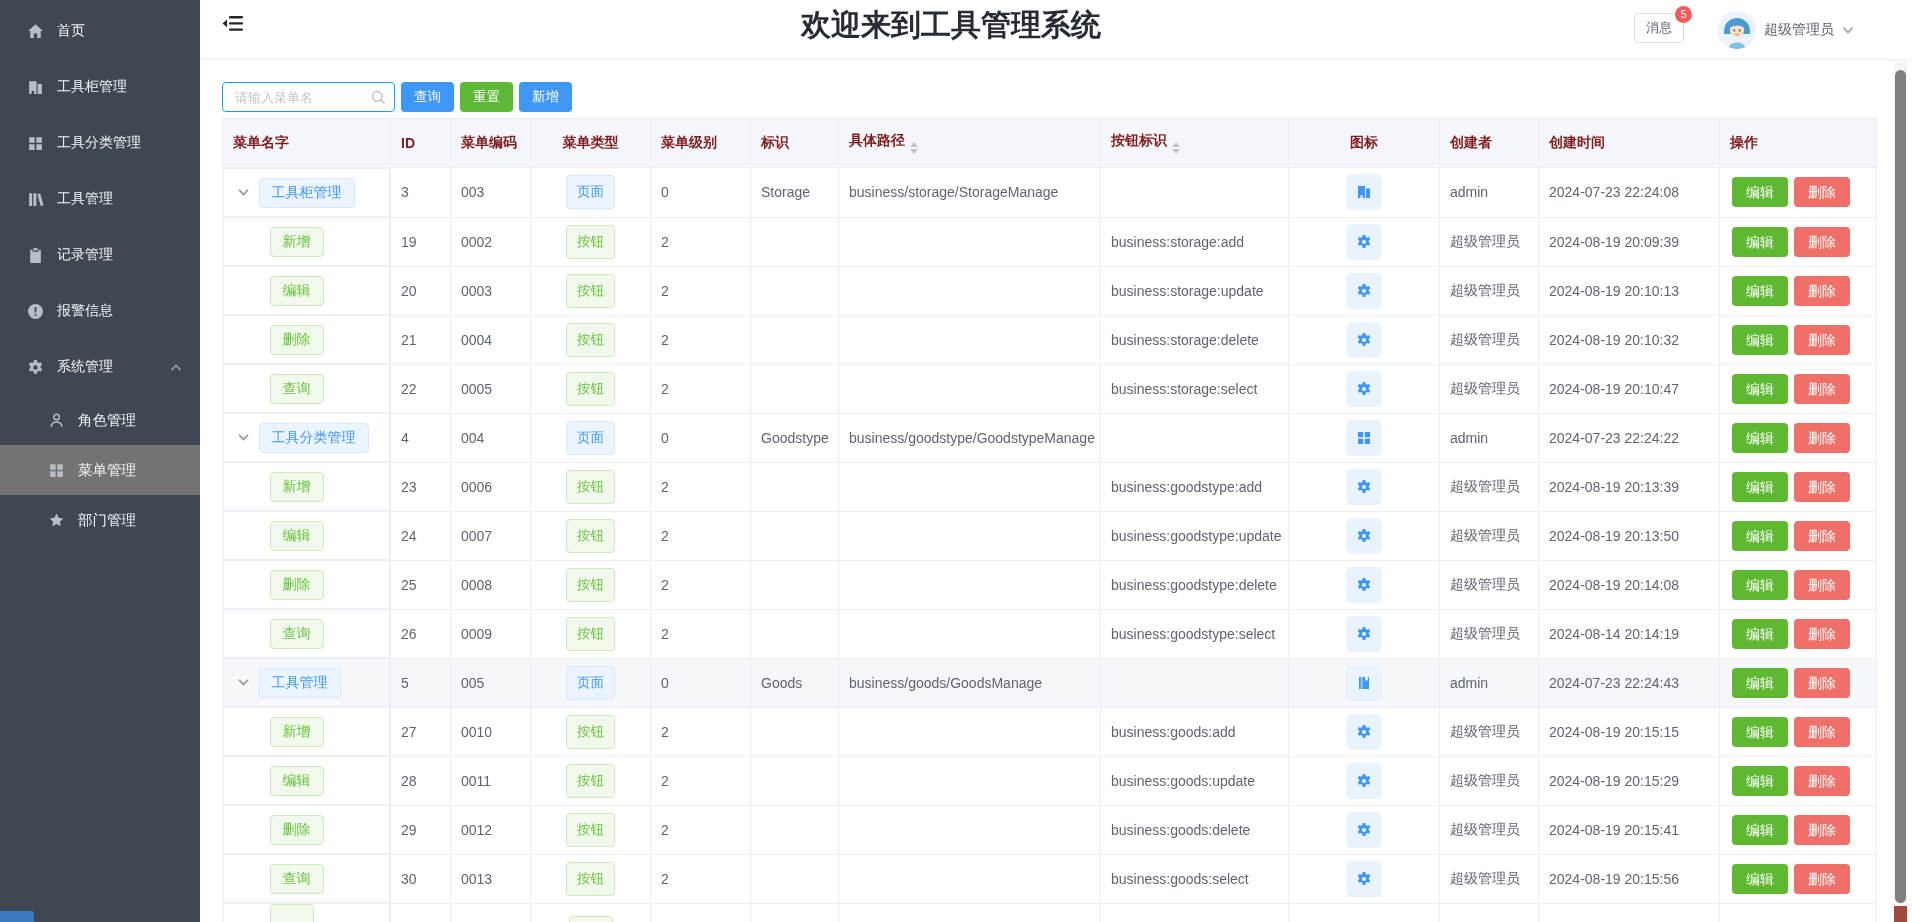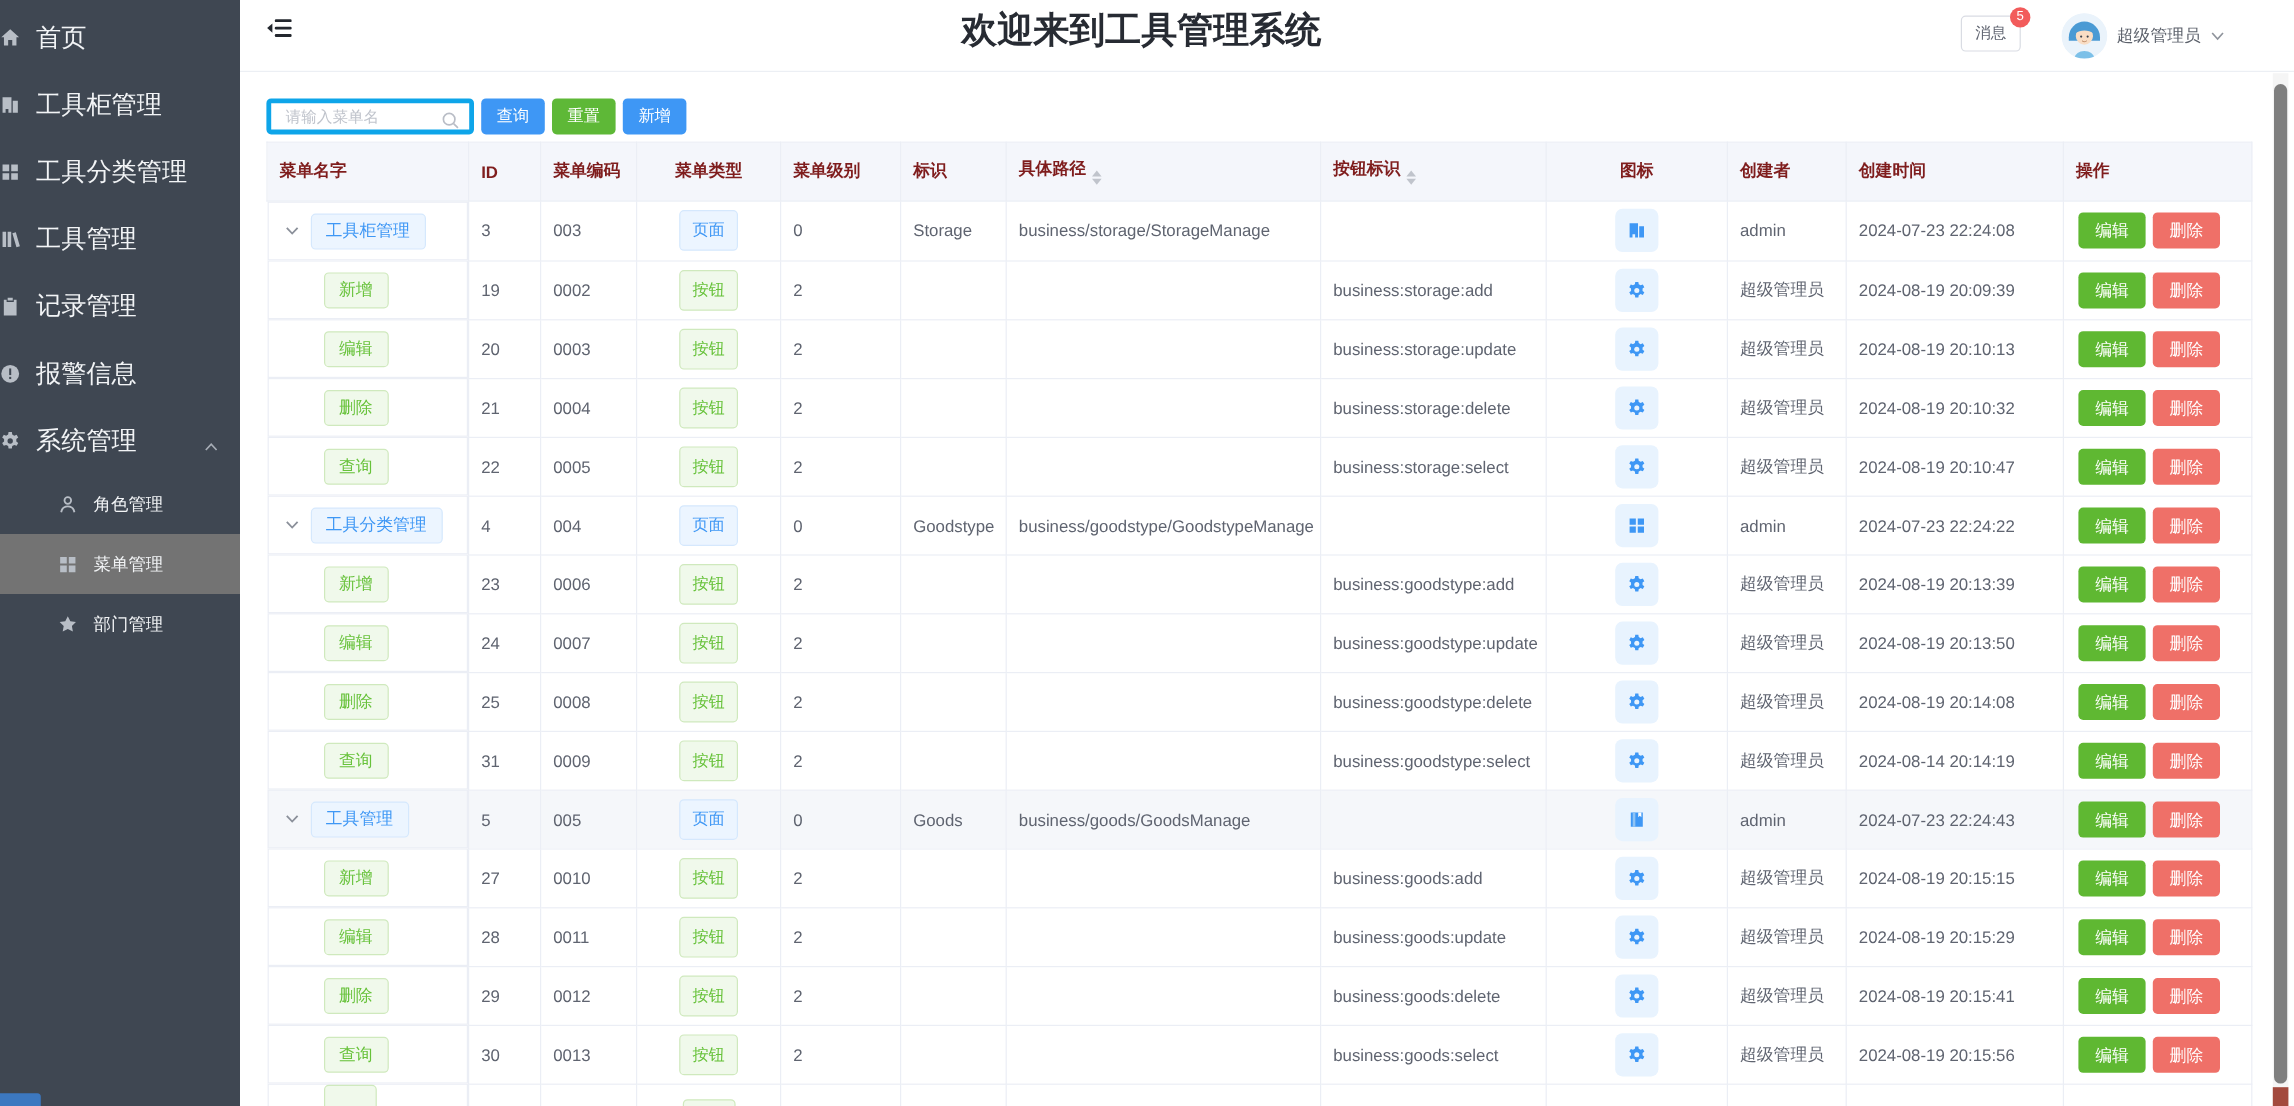"首页" .sb-item { font-size: 21px -> 14px; padding-left: none -> 27px }
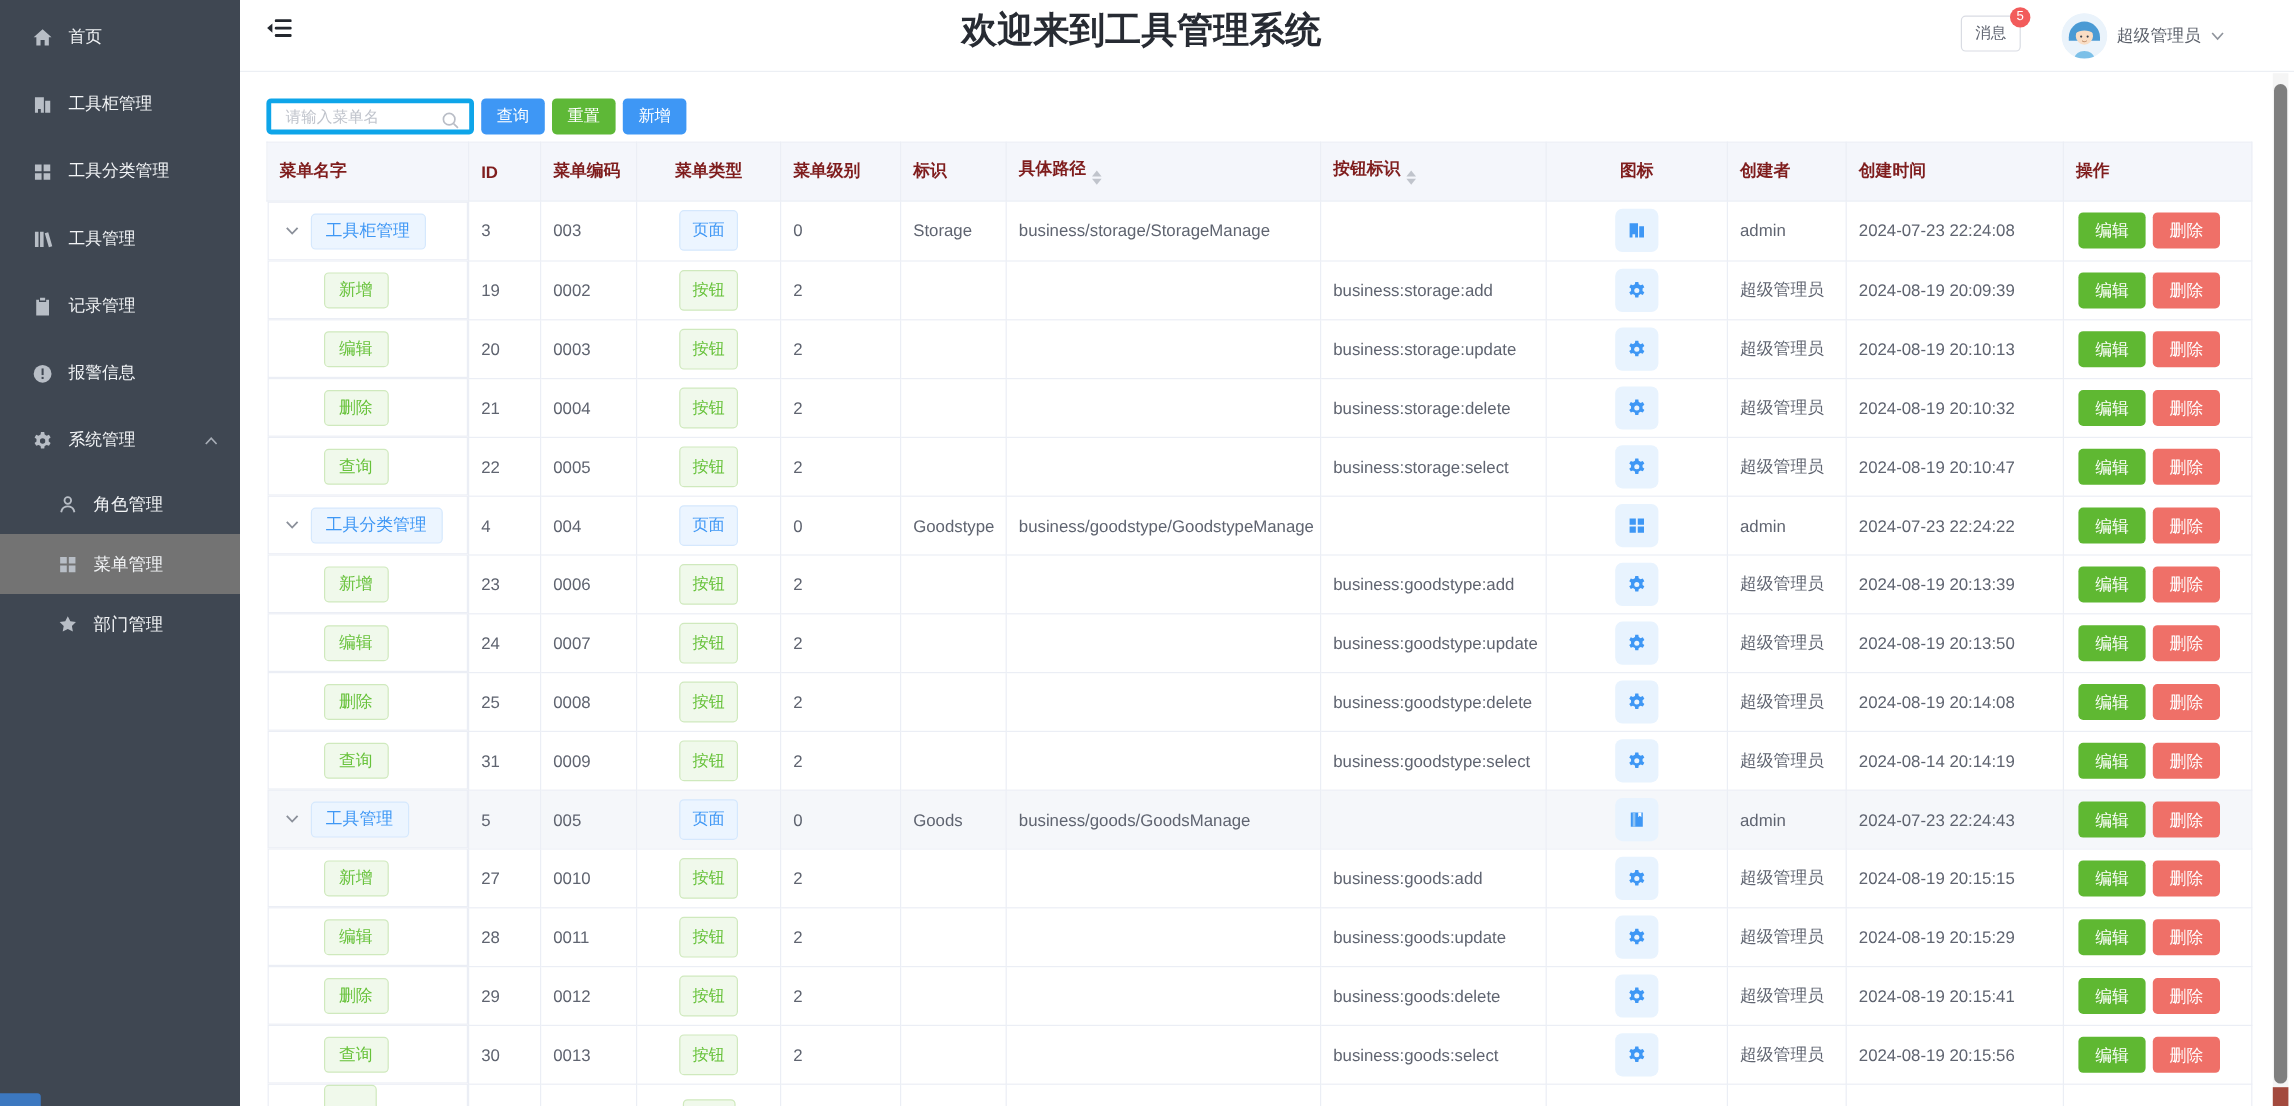"请输入菜单名" .search-box { border: 4px solid #0ea5e9 -> 1px solid #0ea5e9 }
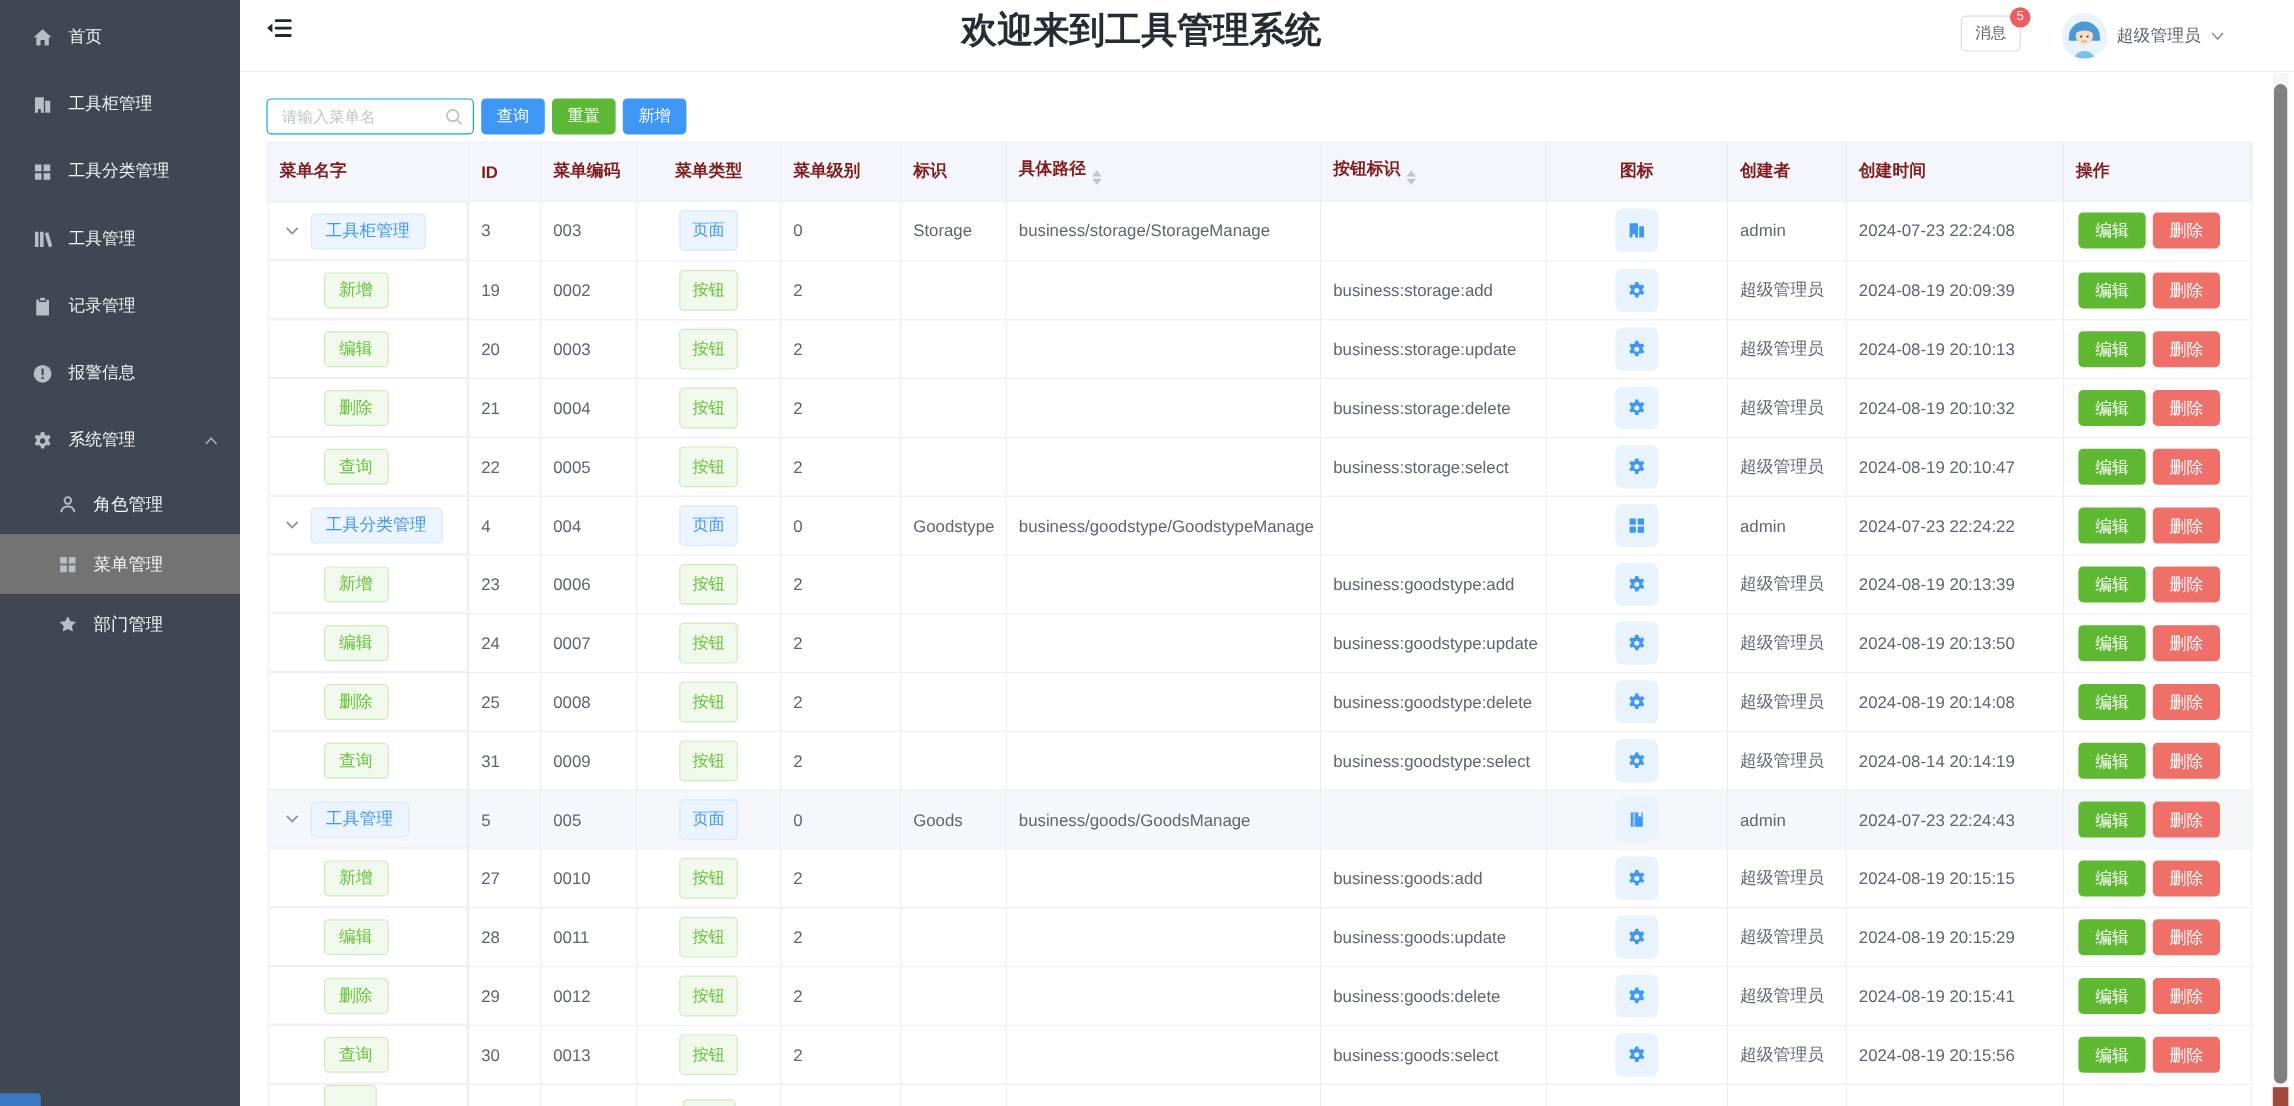"31" td { text: 31 -> 26 }
